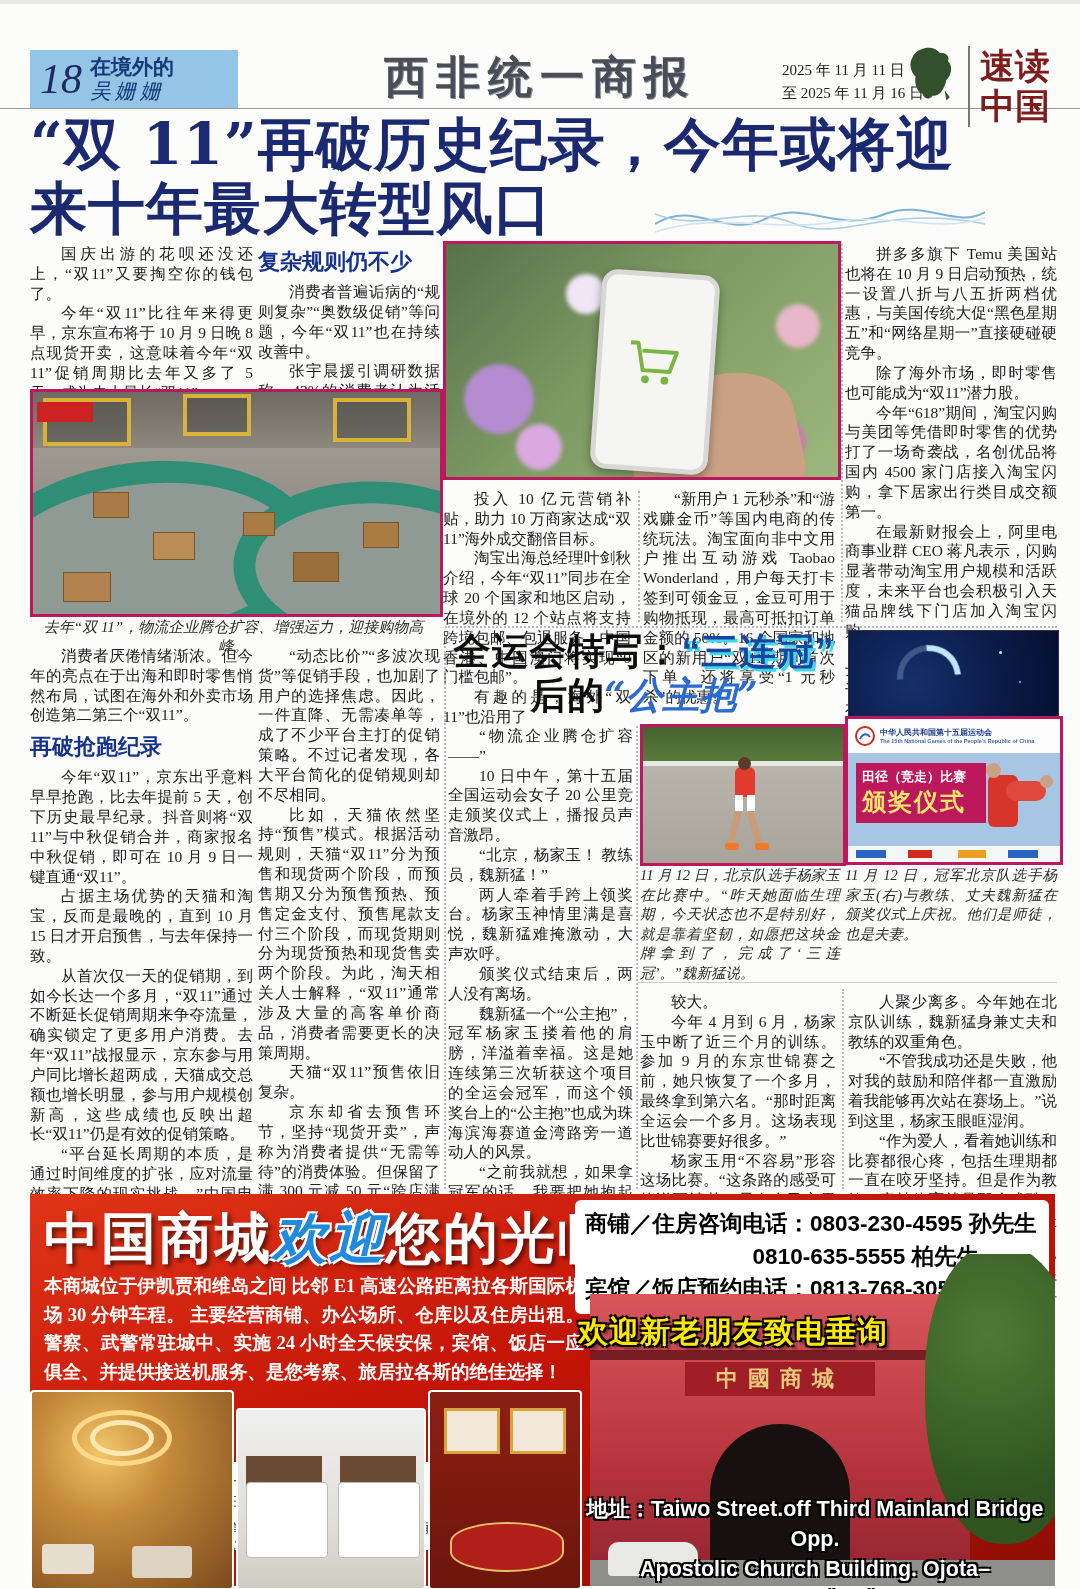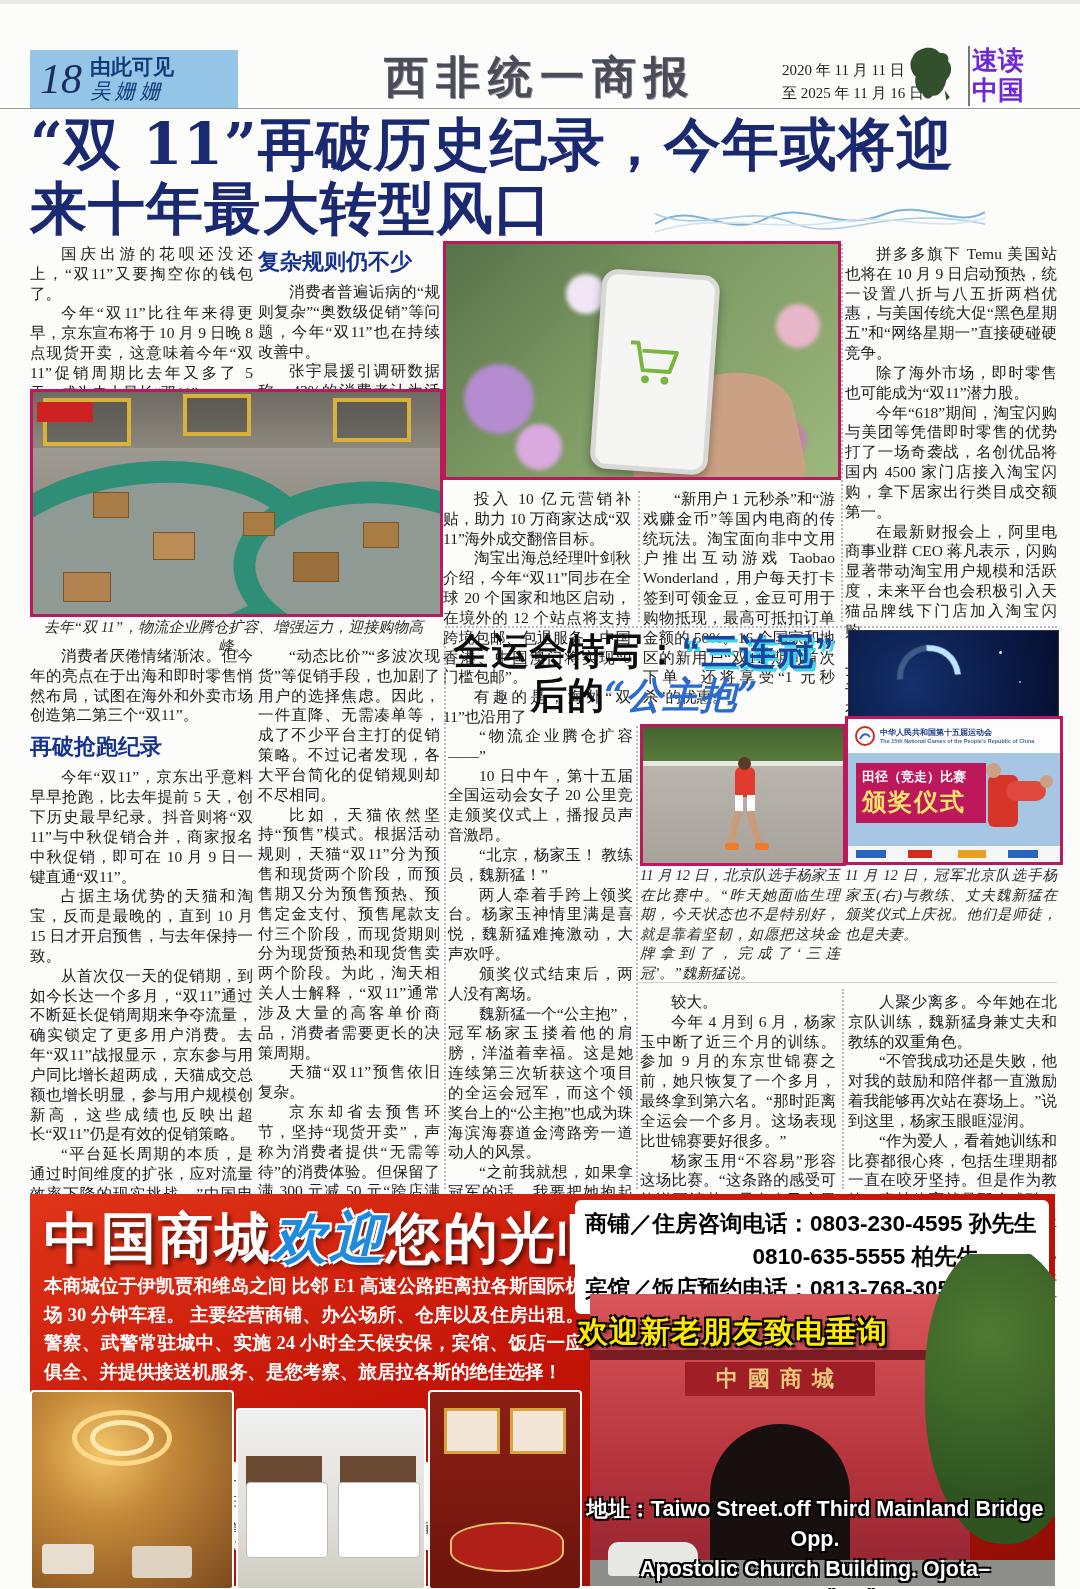"由此可见" span.ed-l1 { text: 由此可见 -> 在境外的 }
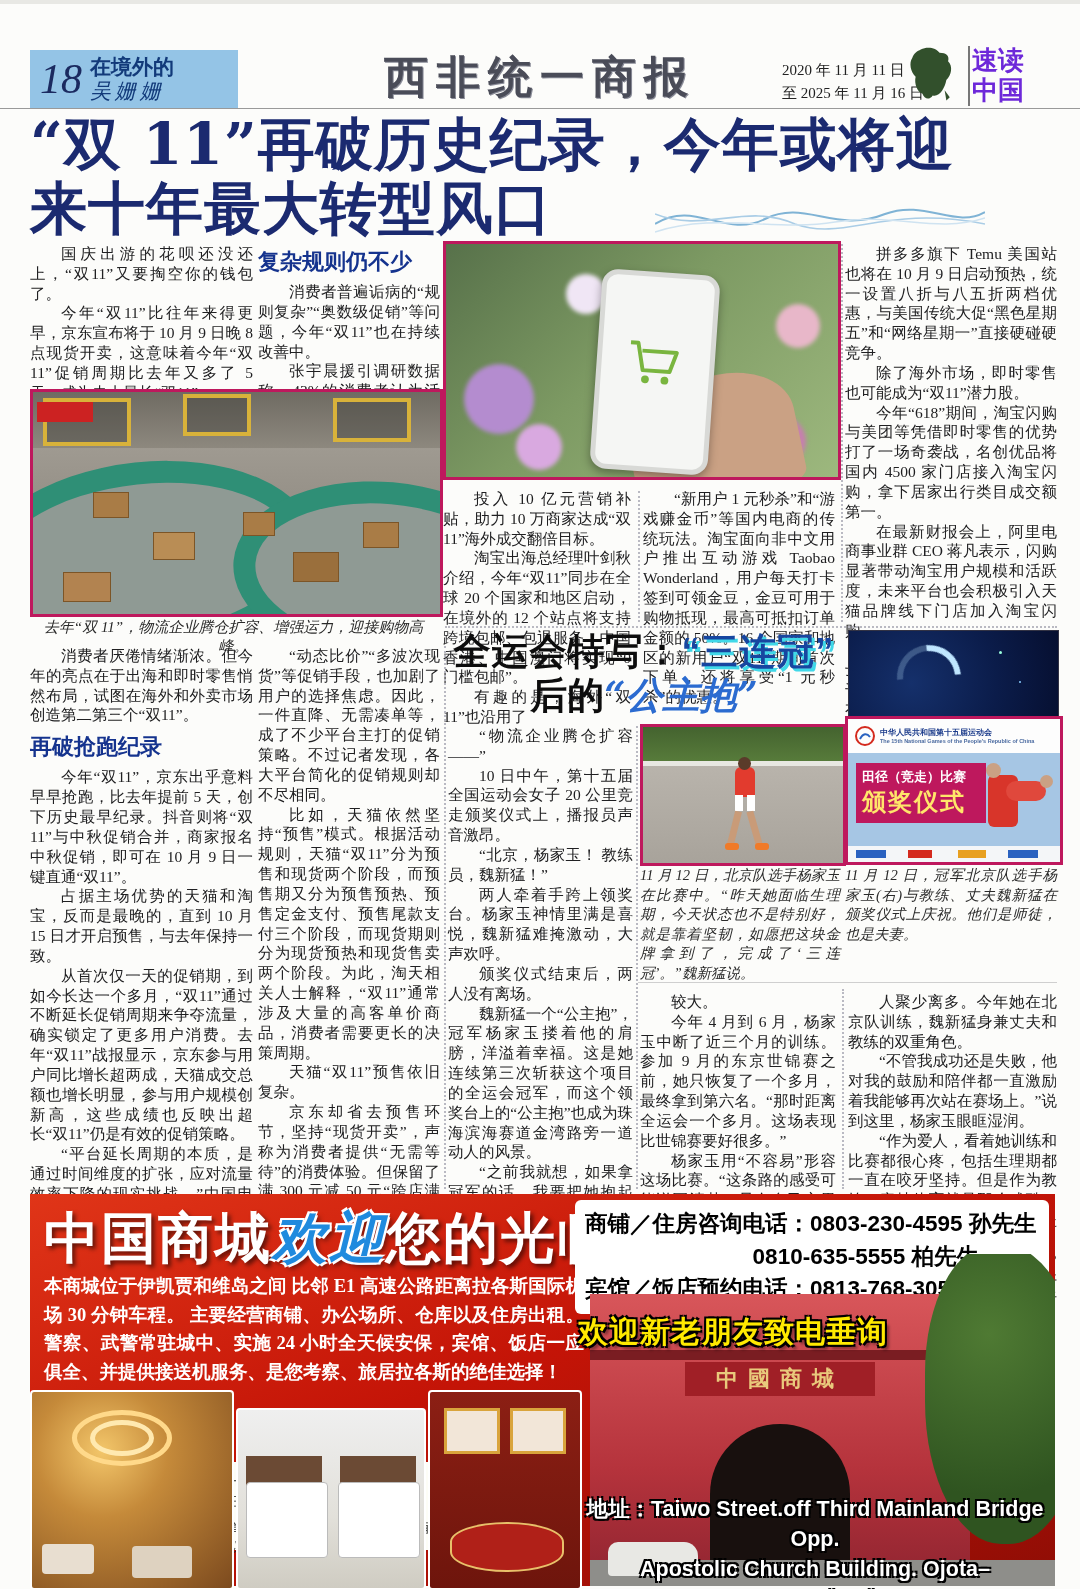"2020 年 11 月 11" div { text: 2020 -> 2025 }
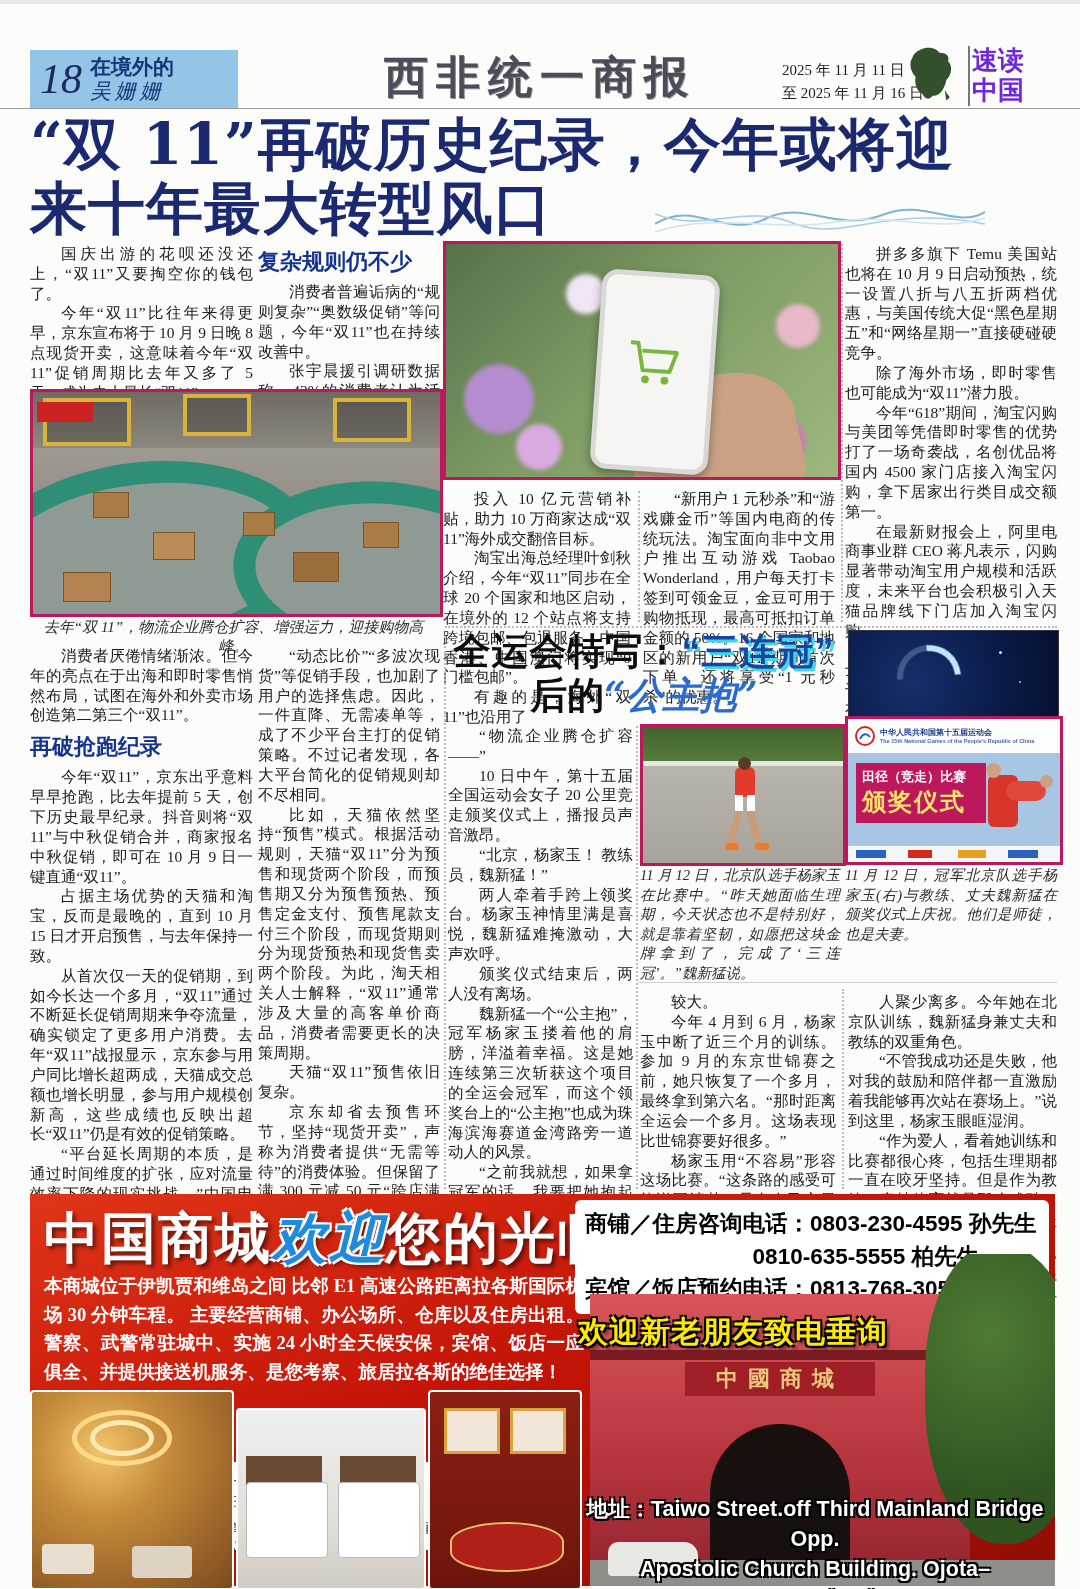"速读" .corner { color: #6d28d9 -> #7f1d1d; font-size: 26px -> 35px; padding-left: 2px -> 10px }
